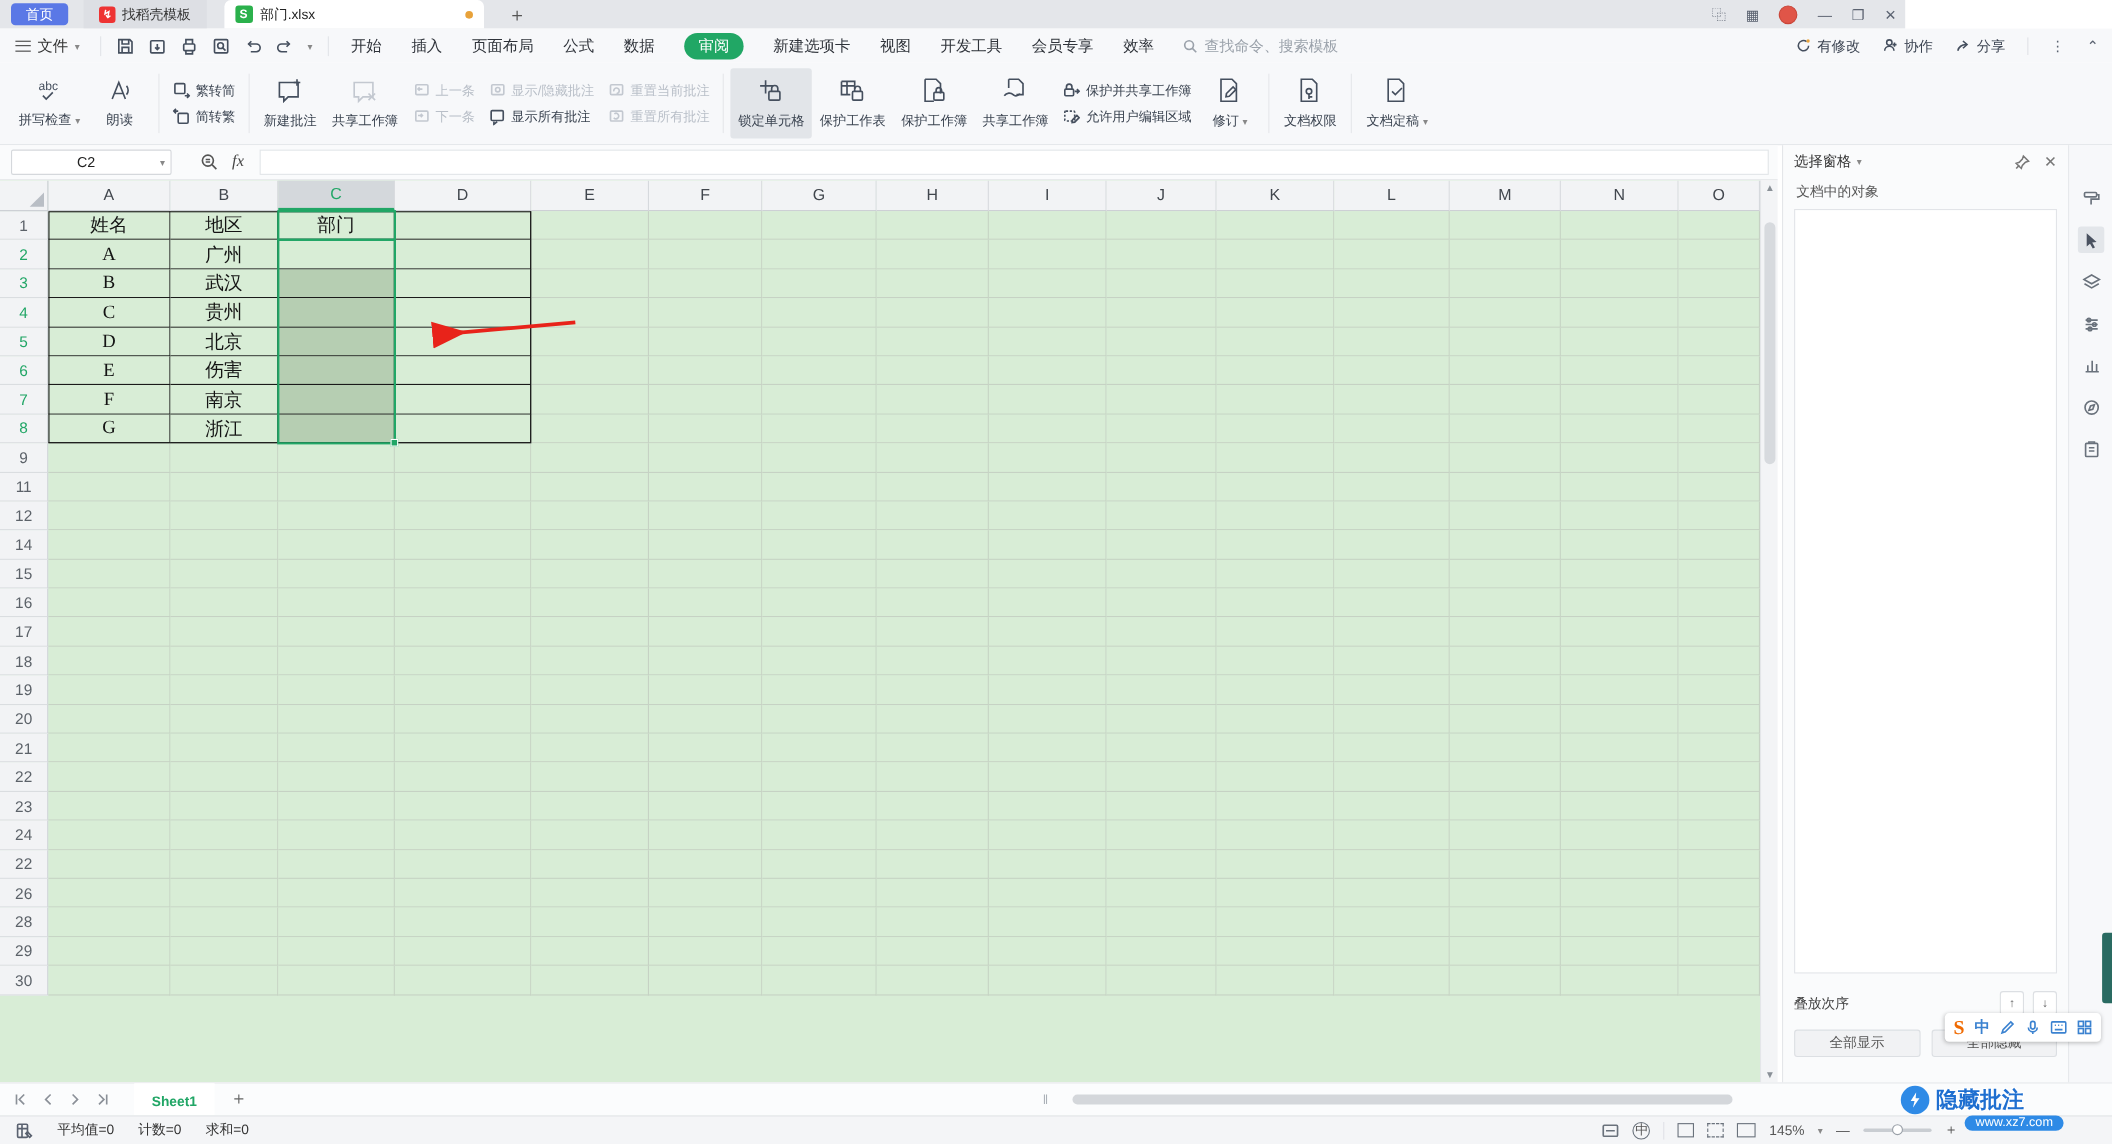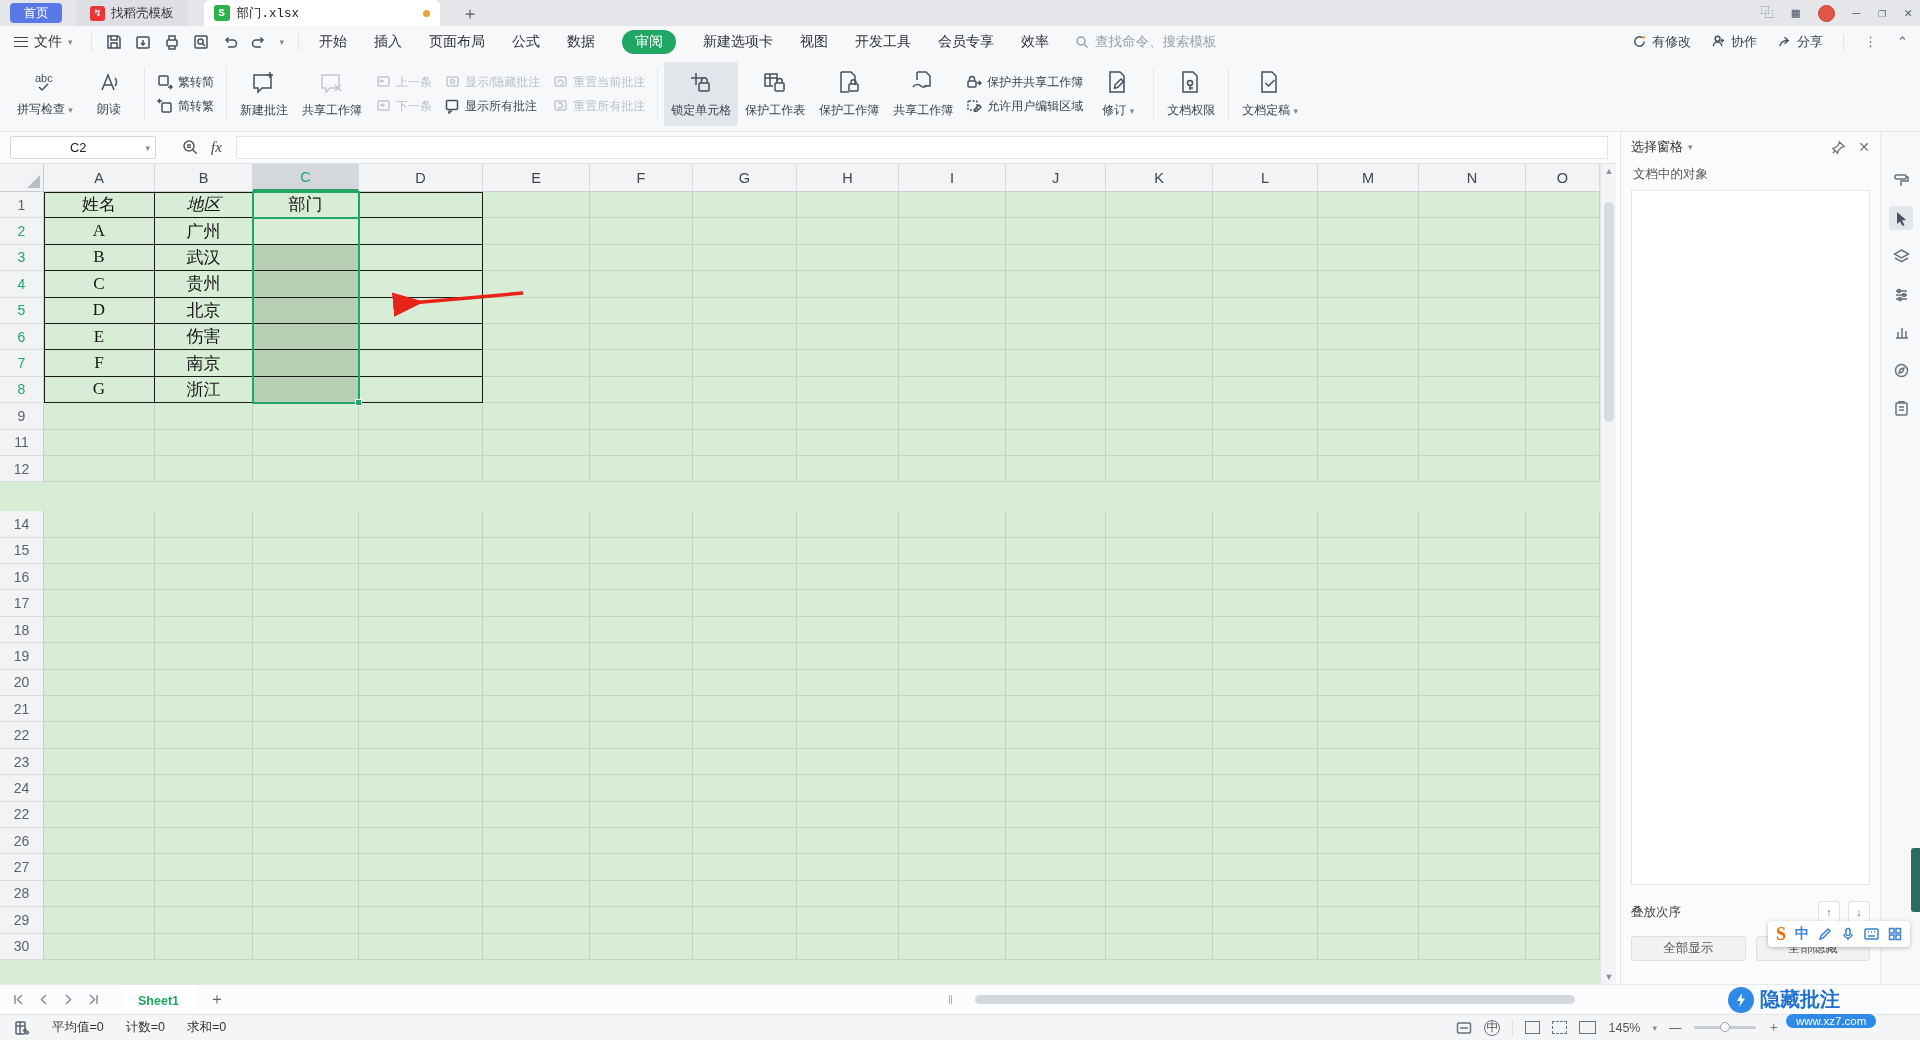"首页" .tabbar { font-family: Liberation Mono, monospace -> none; width: 1920px -> 1732px }
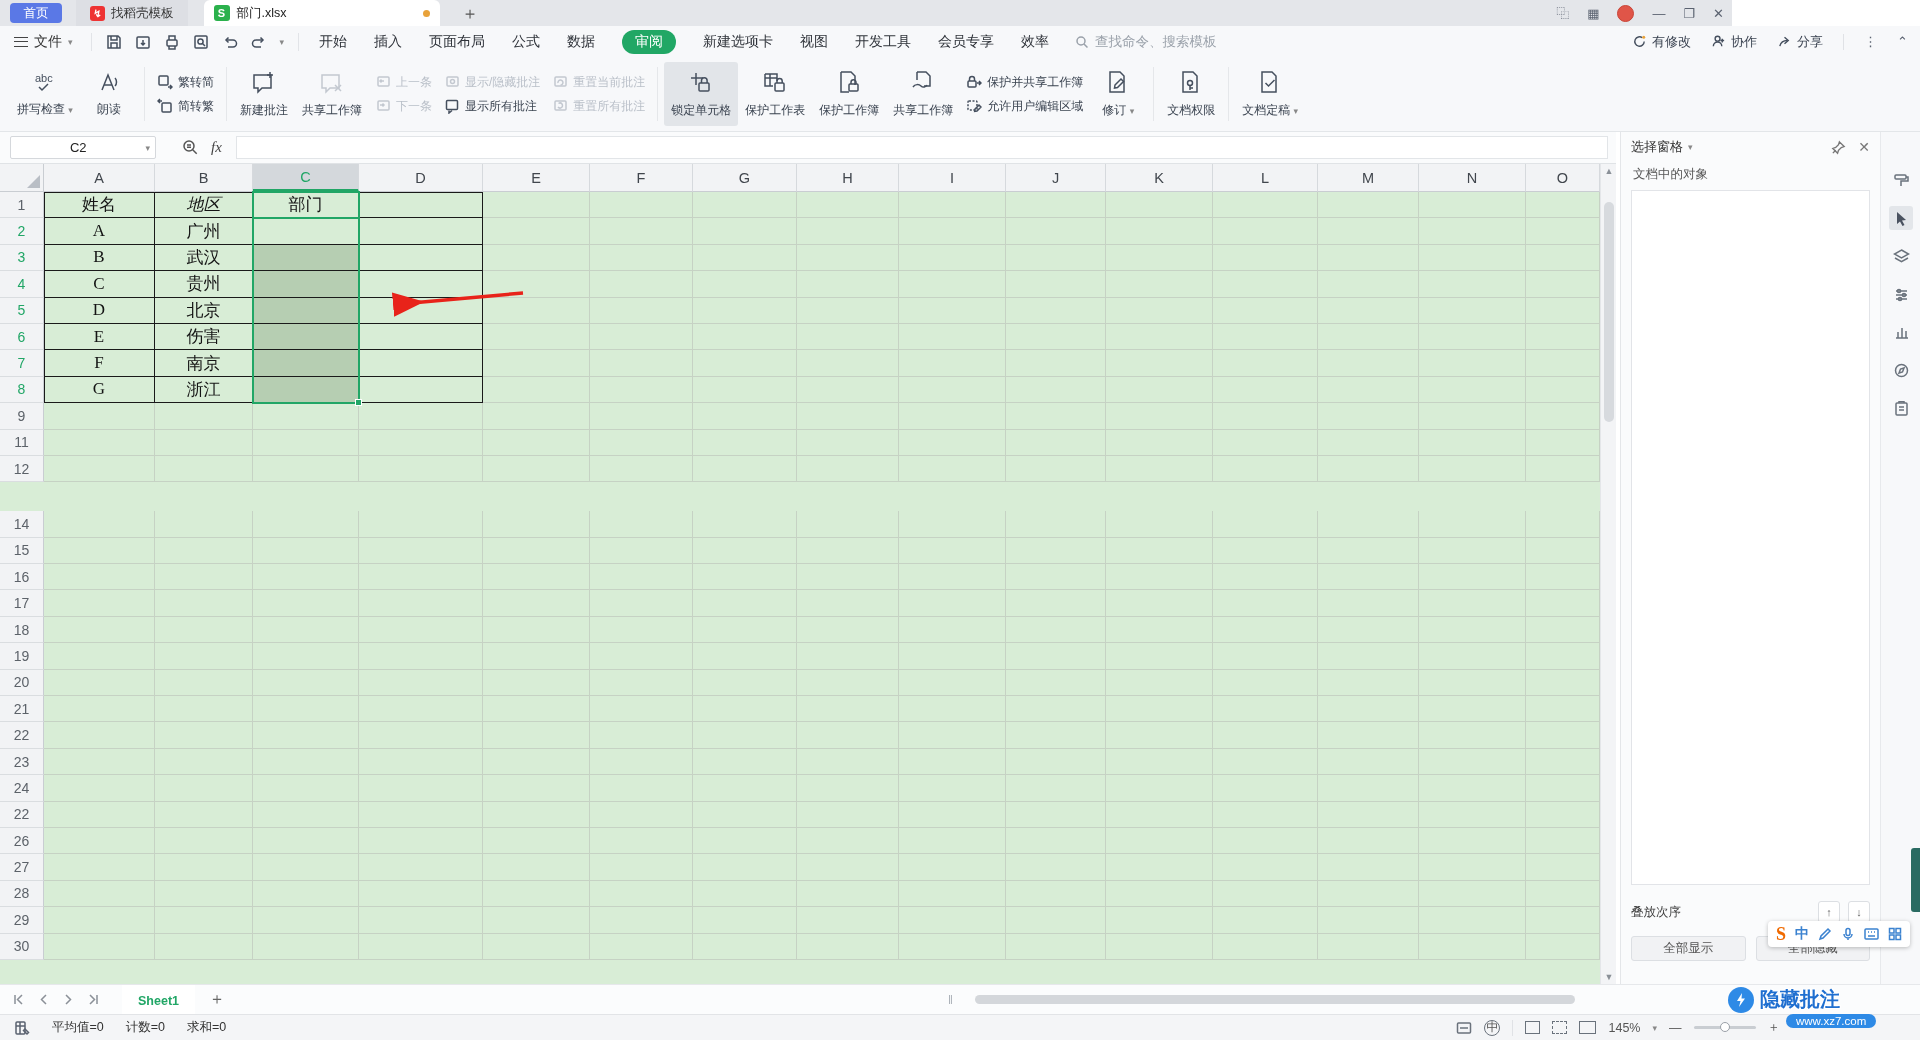"地区" div.gcell { font-style: italic -> none }
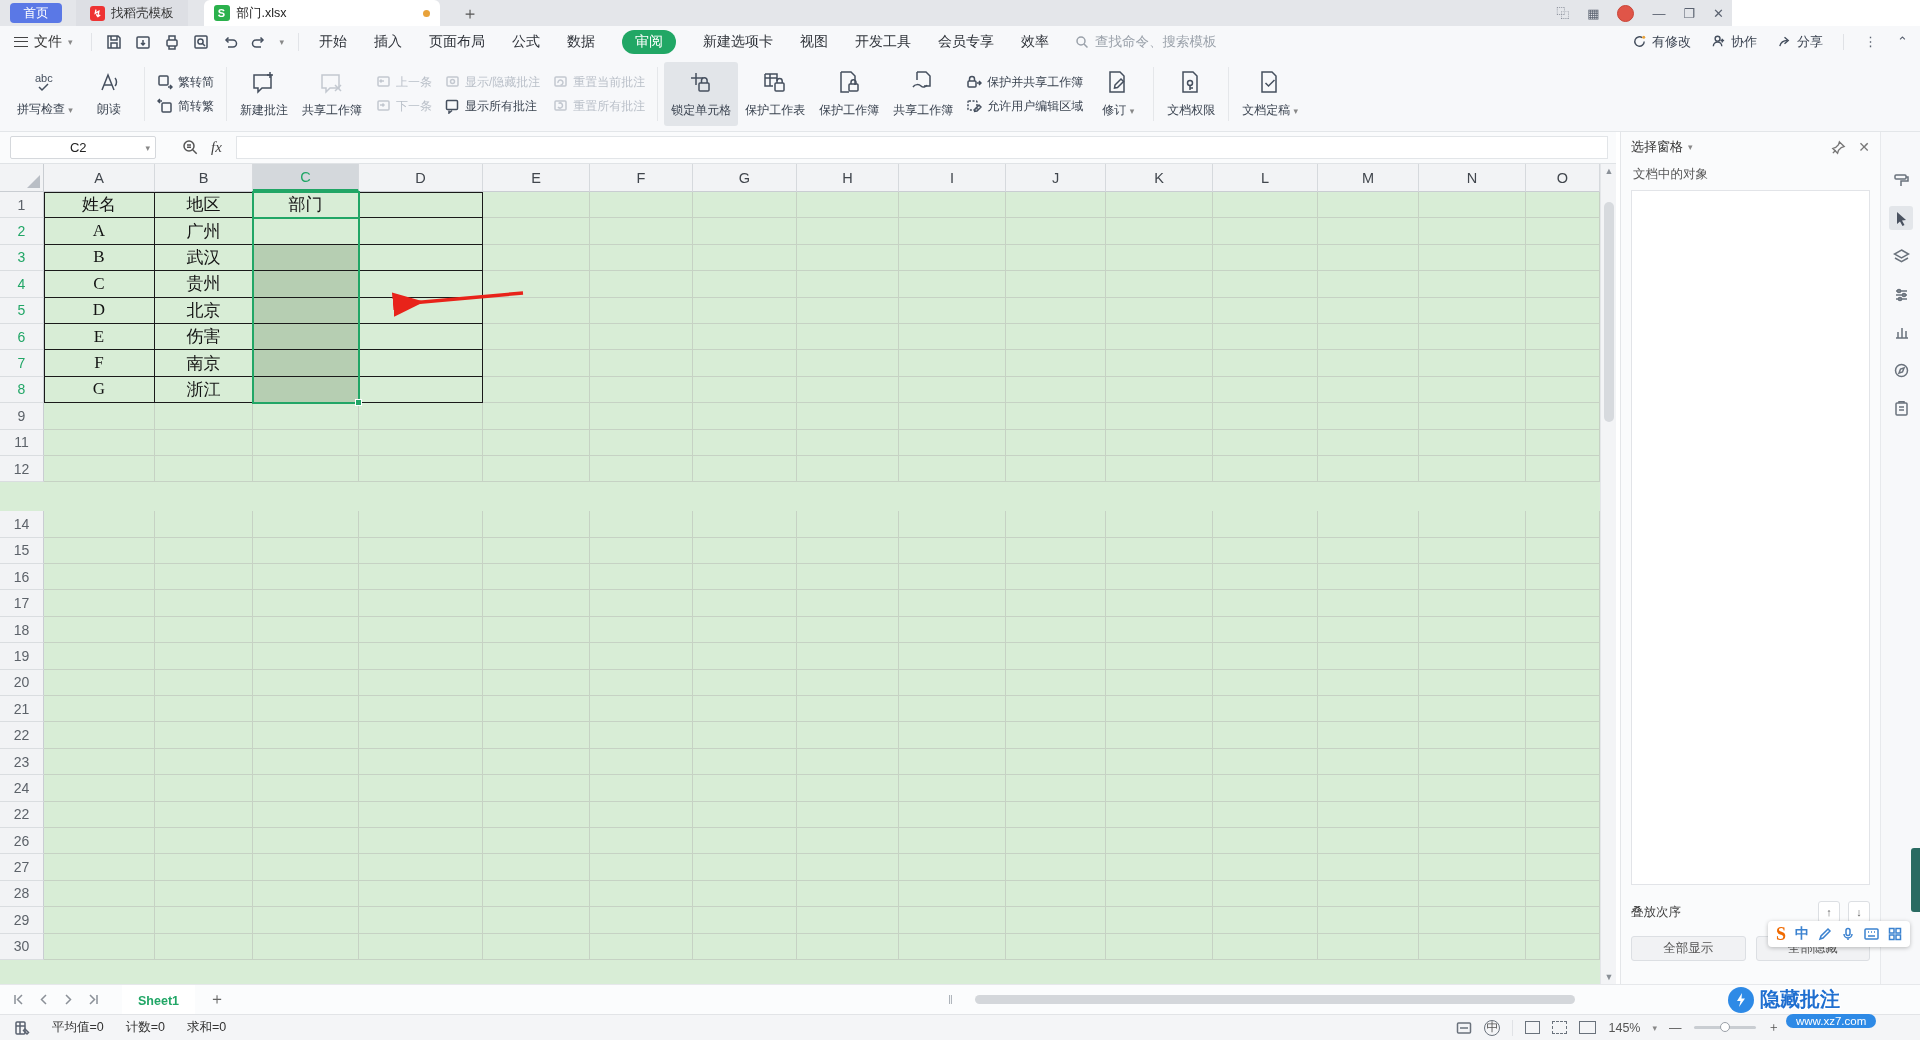"14" div.grow { margin-top: 29px -> none }
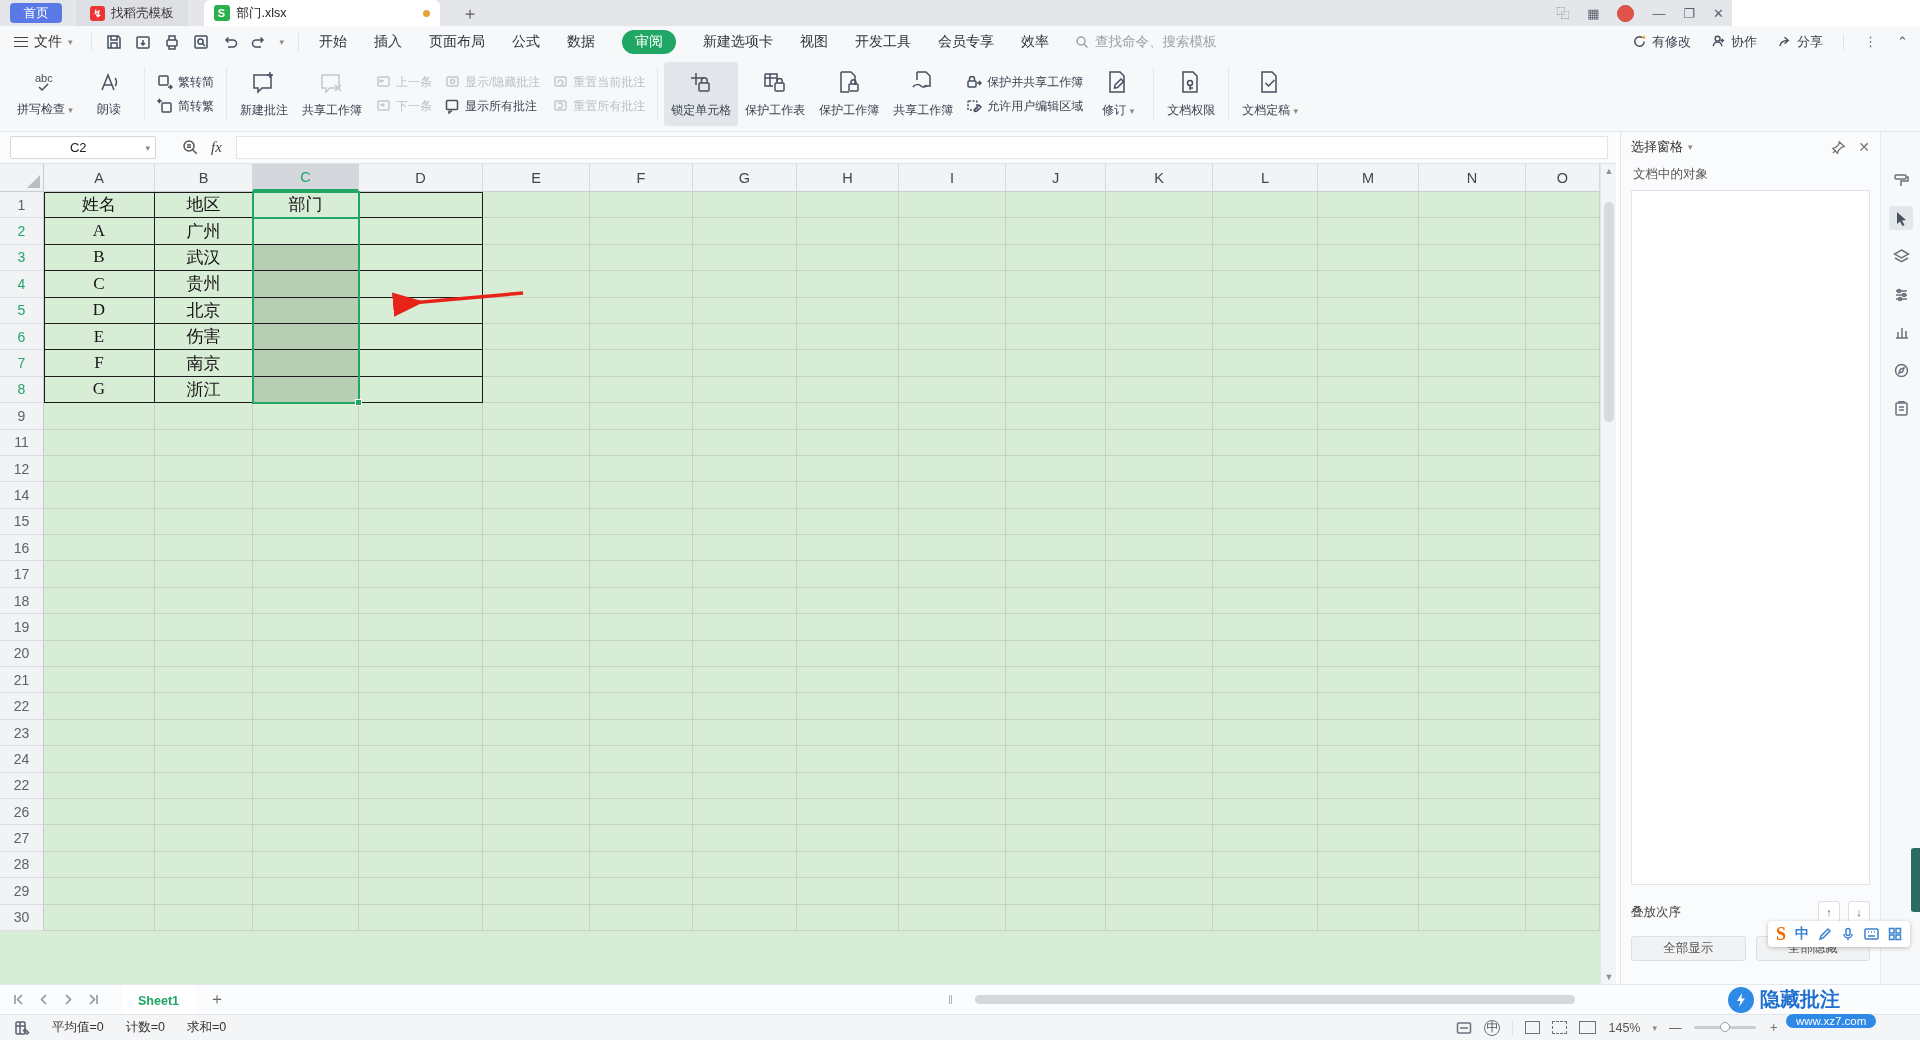"27" div.grow { html: <div> <div>27</div> <div></div> <div></div> <div></div> <div></div> <div></div> <div></div> <div></div> <div></div> <div></div> <div></div> <div></div> <div></div> <div></div> <div></div> <div></div> </div> -> none }
